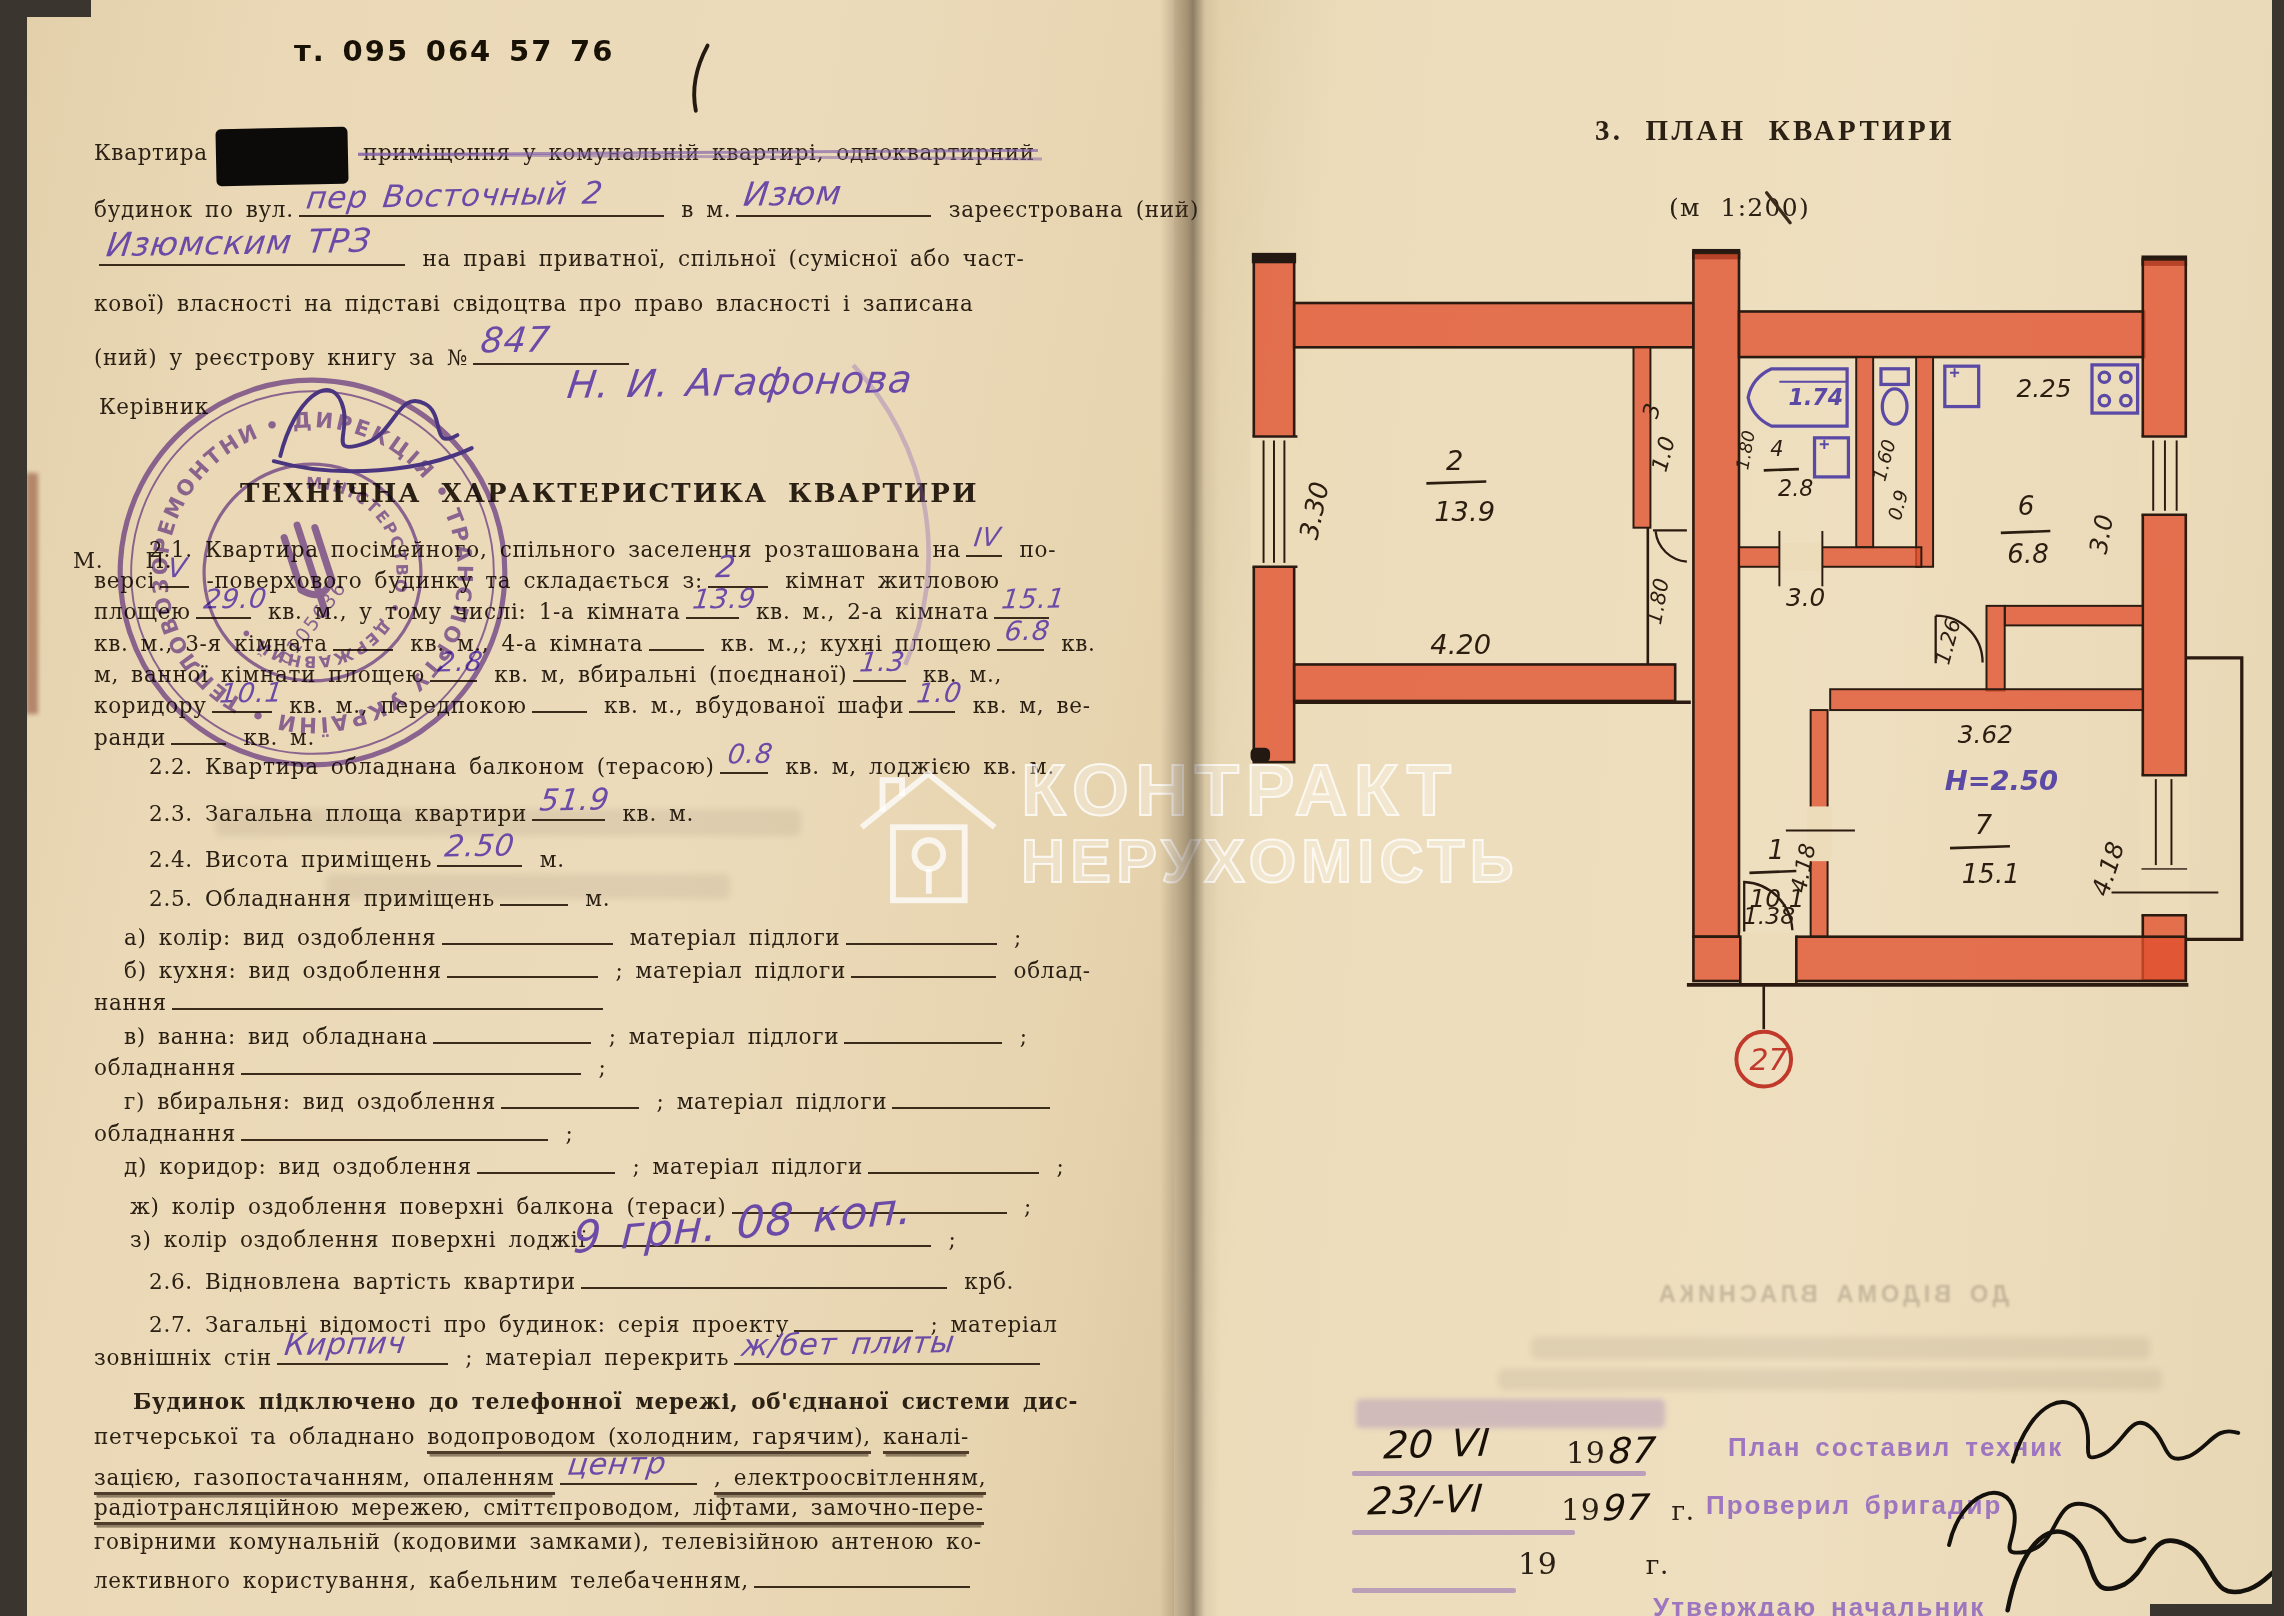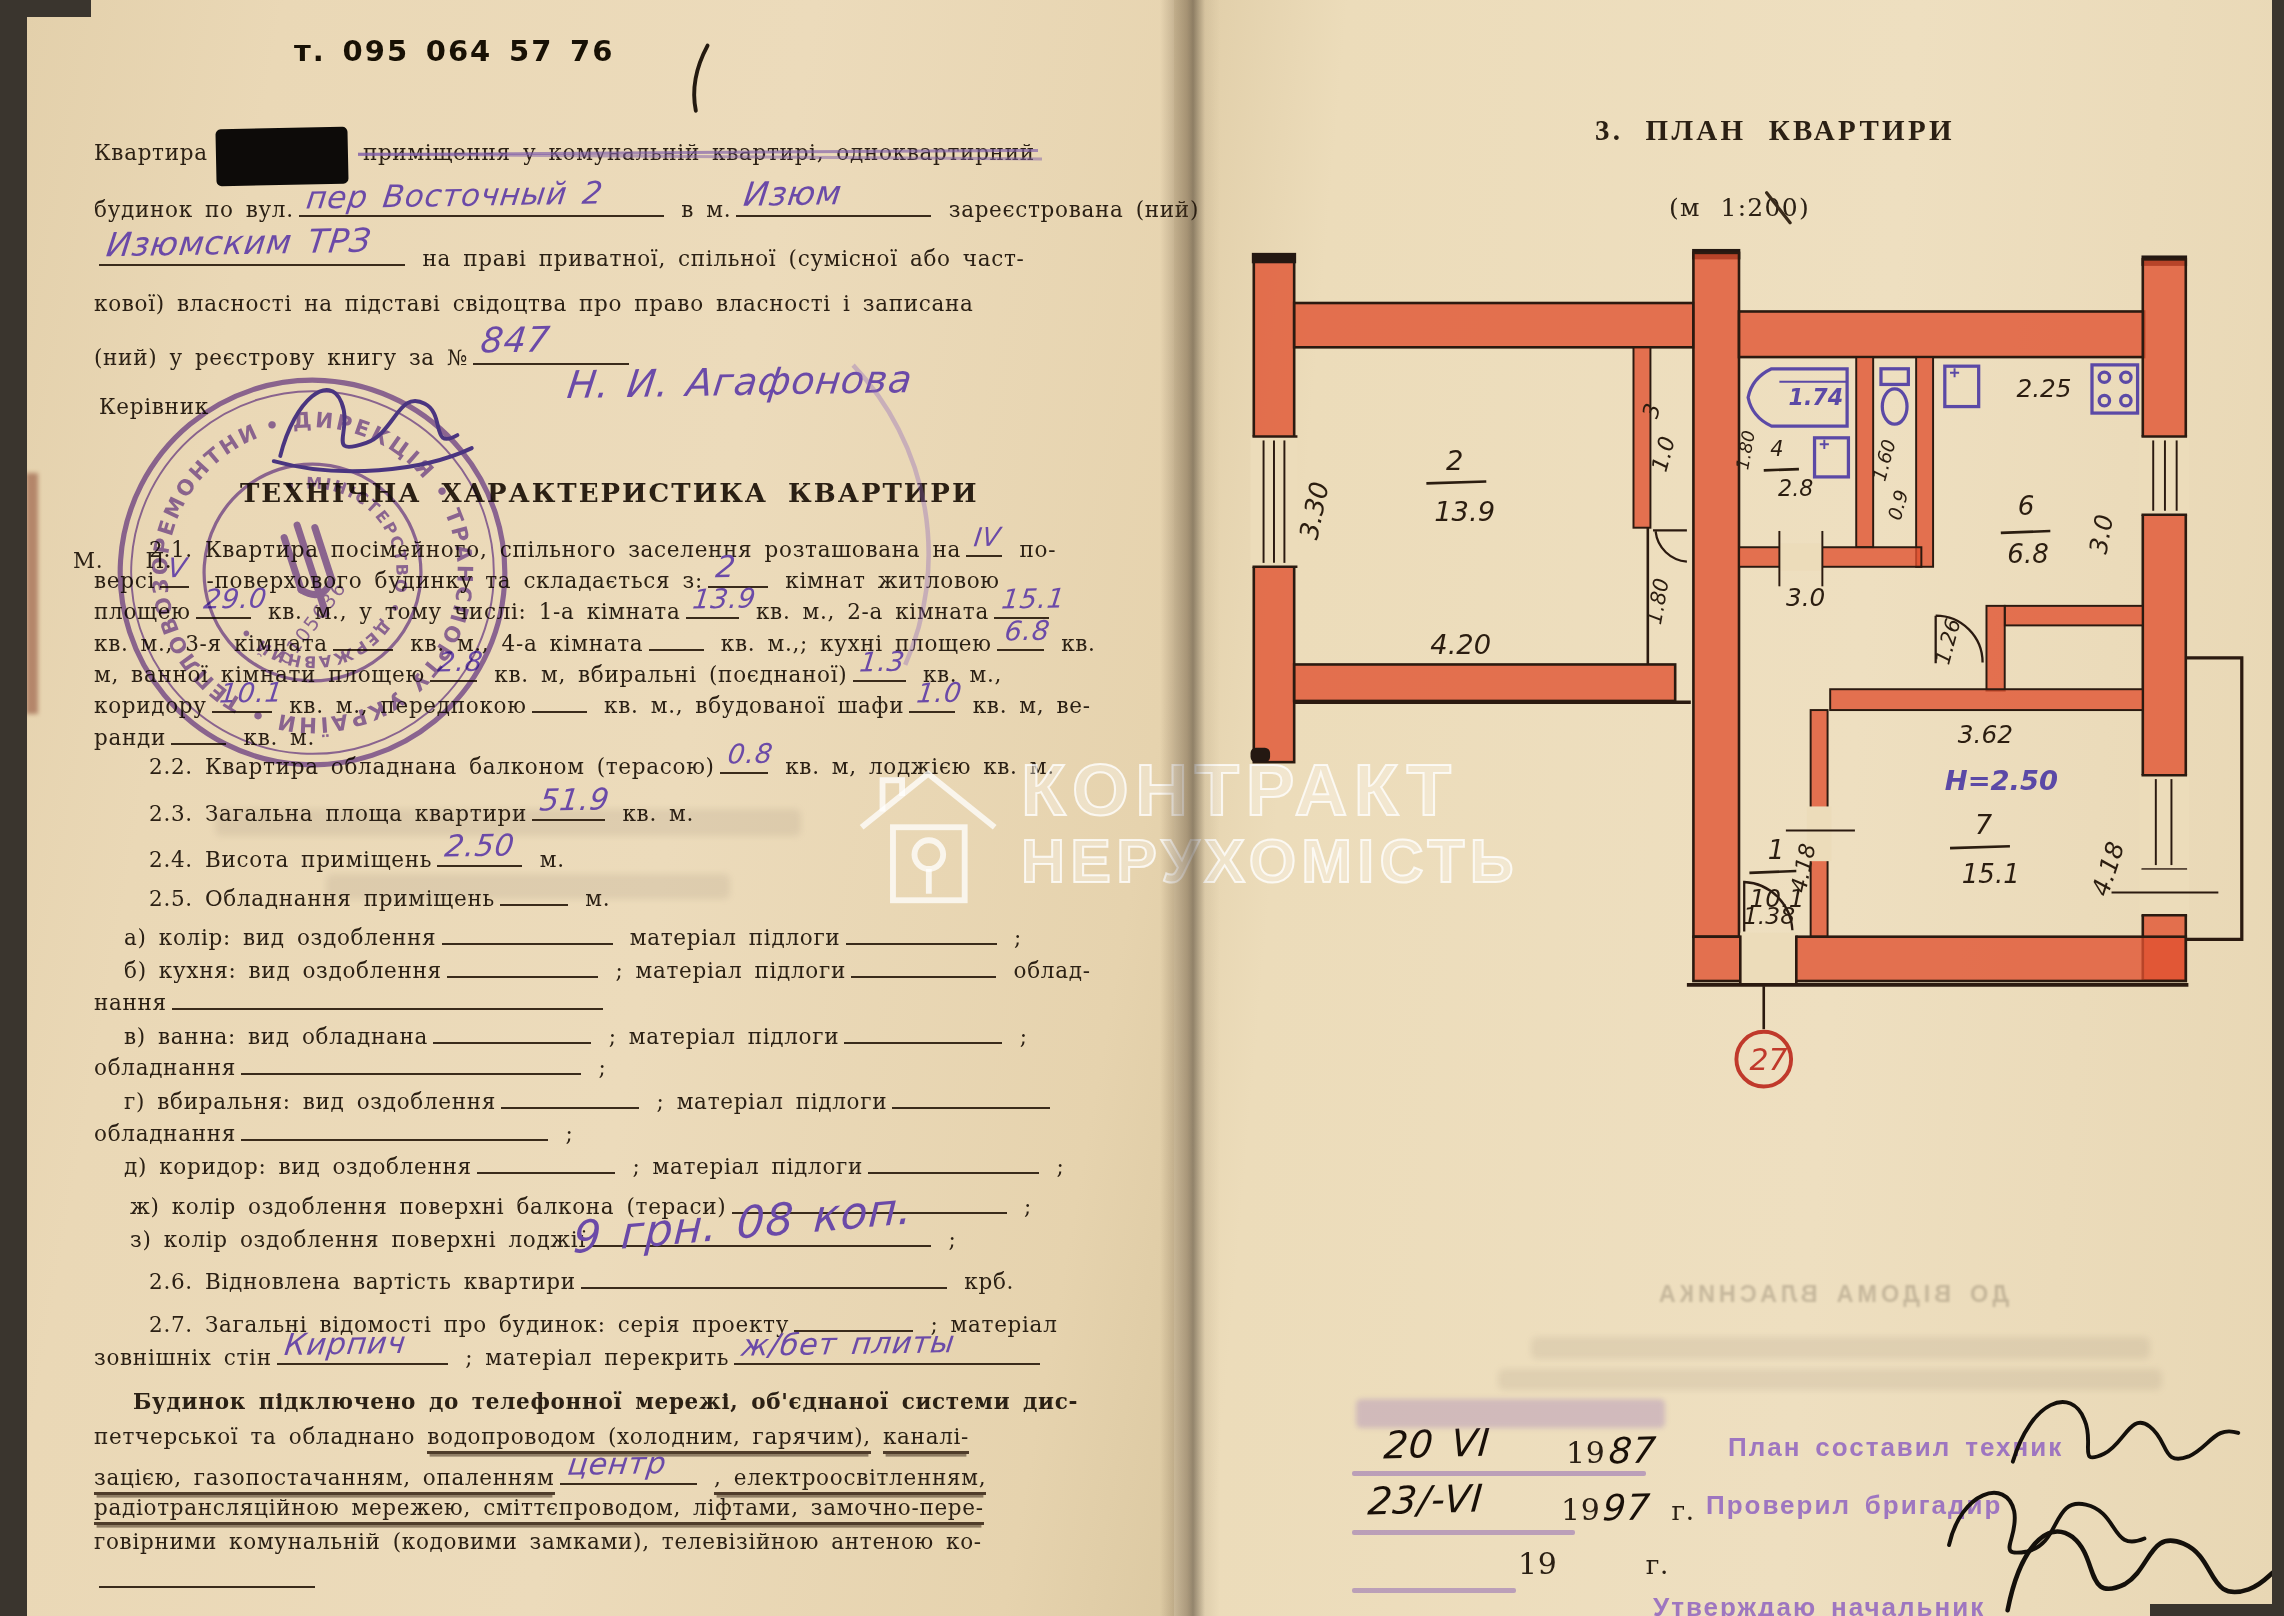"лективного користування, кабельним" span.p { html: none -> <span>лективного користування, кабельним телебаченням,</span> }
